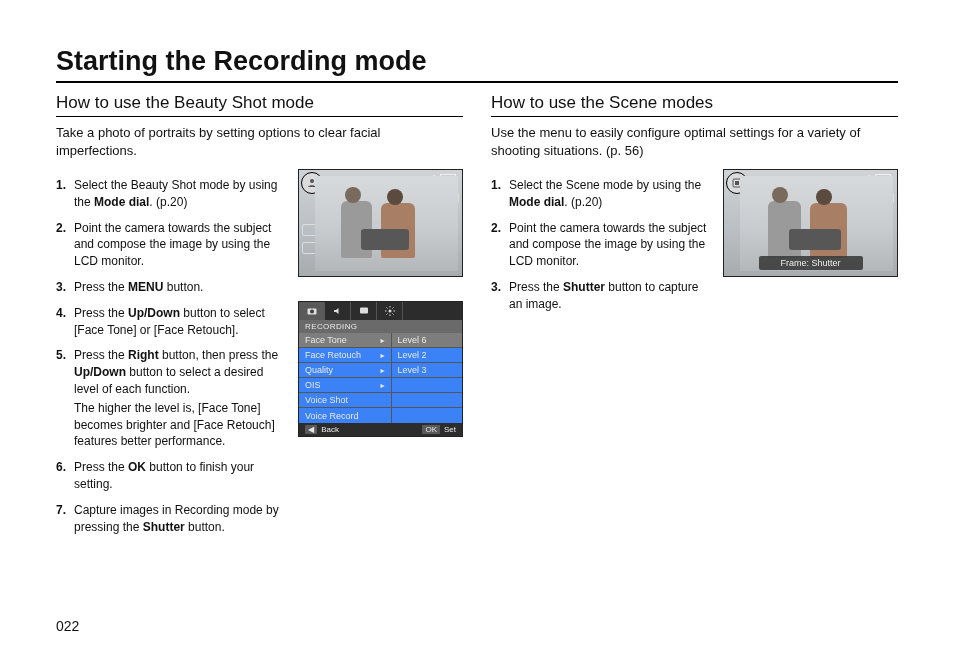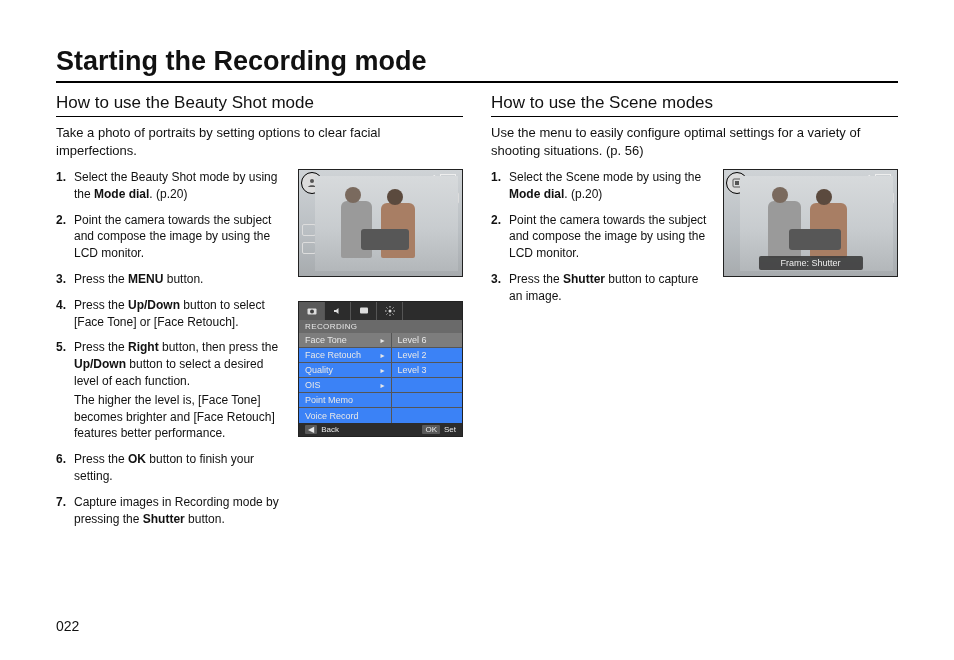"Select the Beauty Shot mode" .steps li { margin-top: none -> 8px }
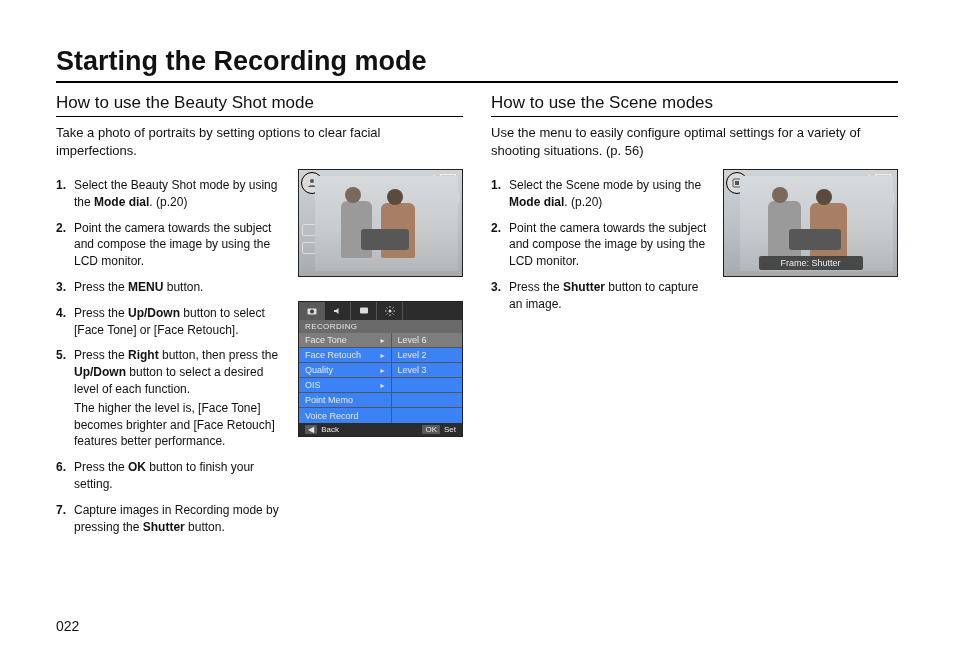"Point Memo" span { text: Point Memo -> Voice Shot }
